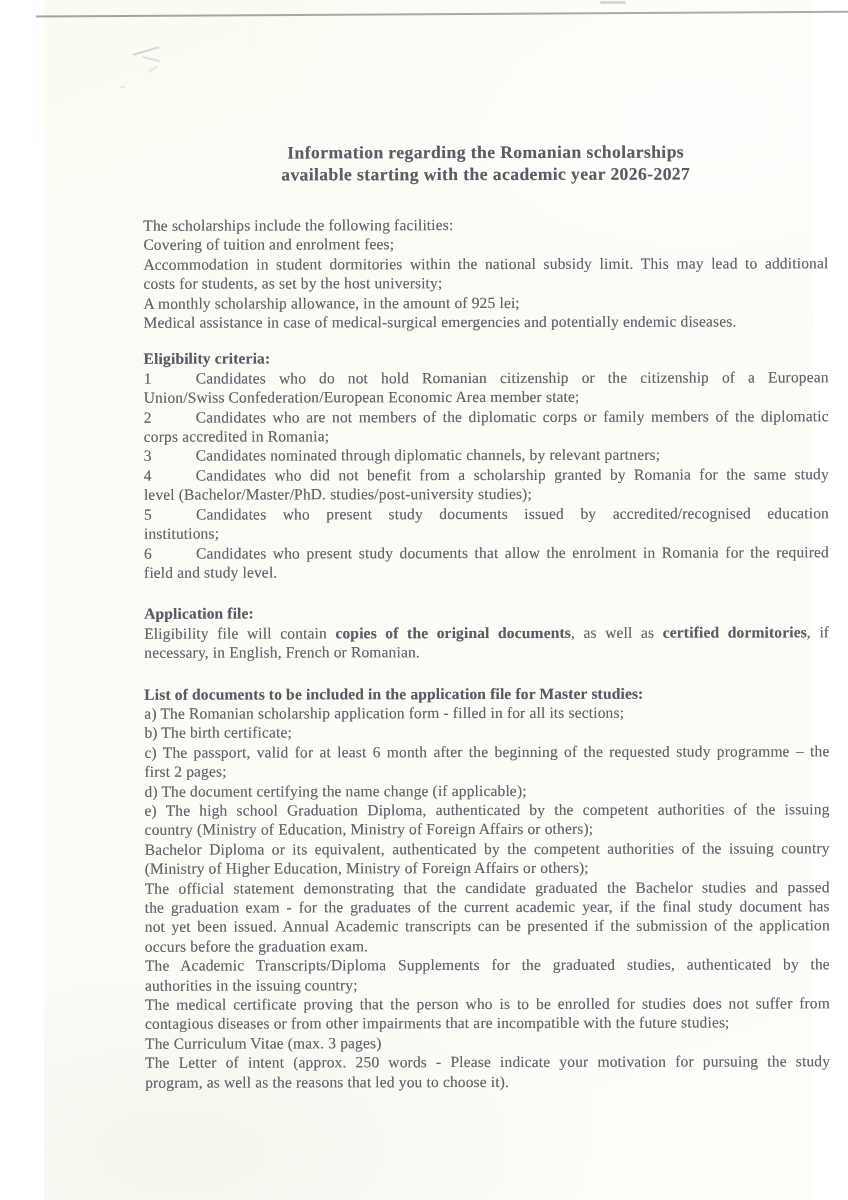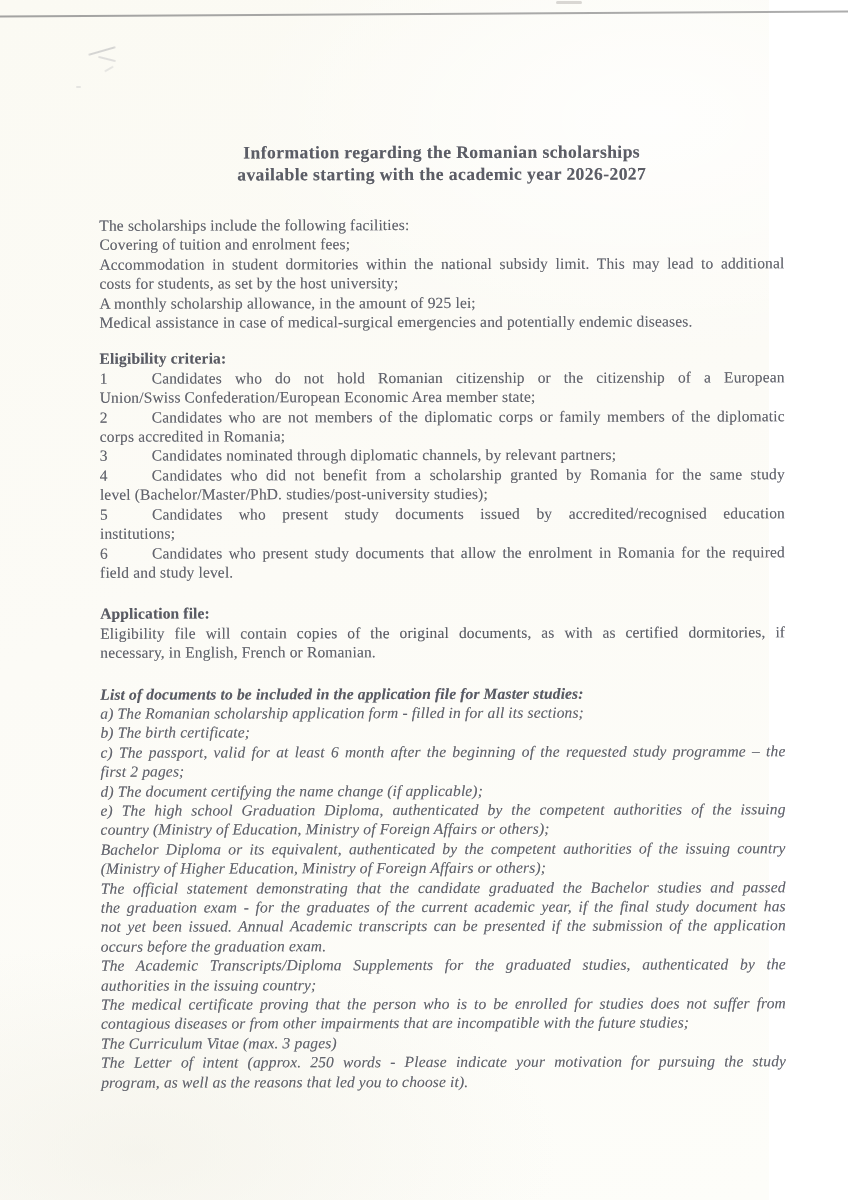"Information regarding the Romanian" .scan { margin-left: none -> 44px }
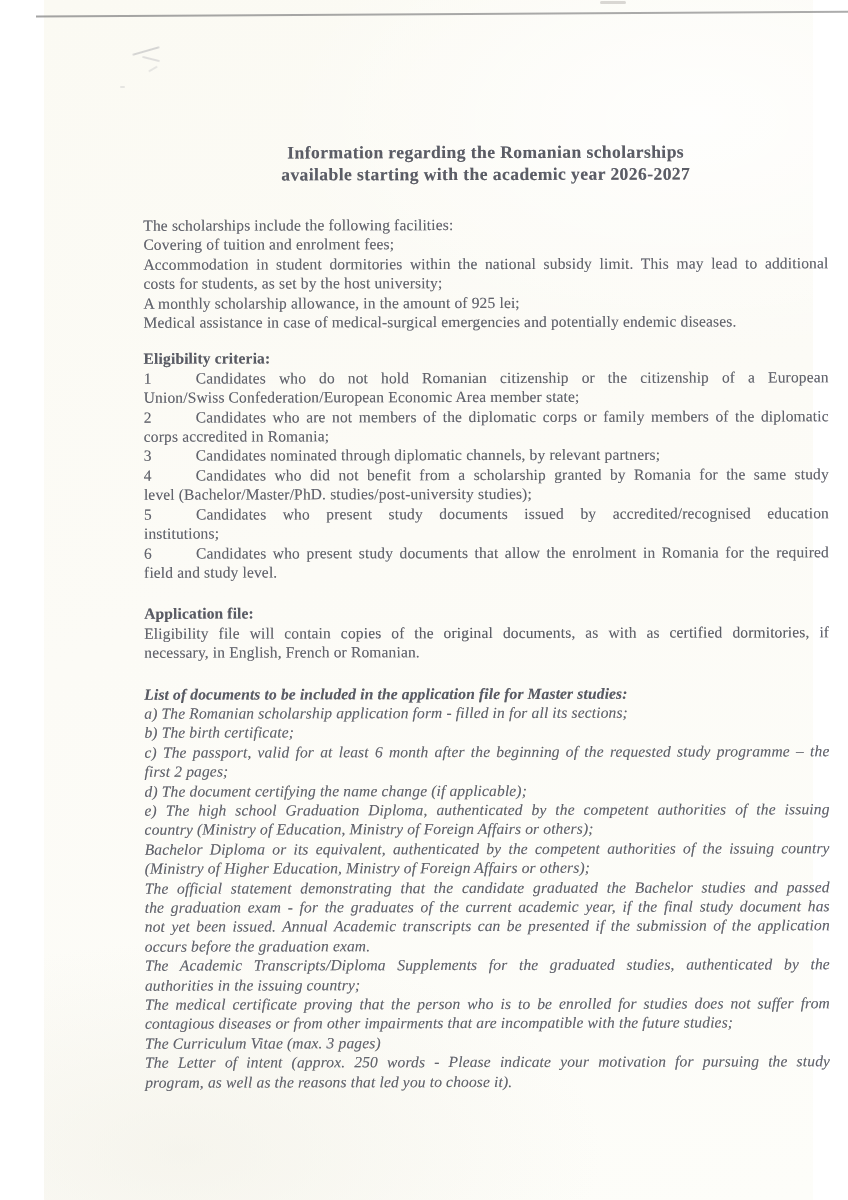"copies of the original documents" .b { font-weight: normal -> bold }
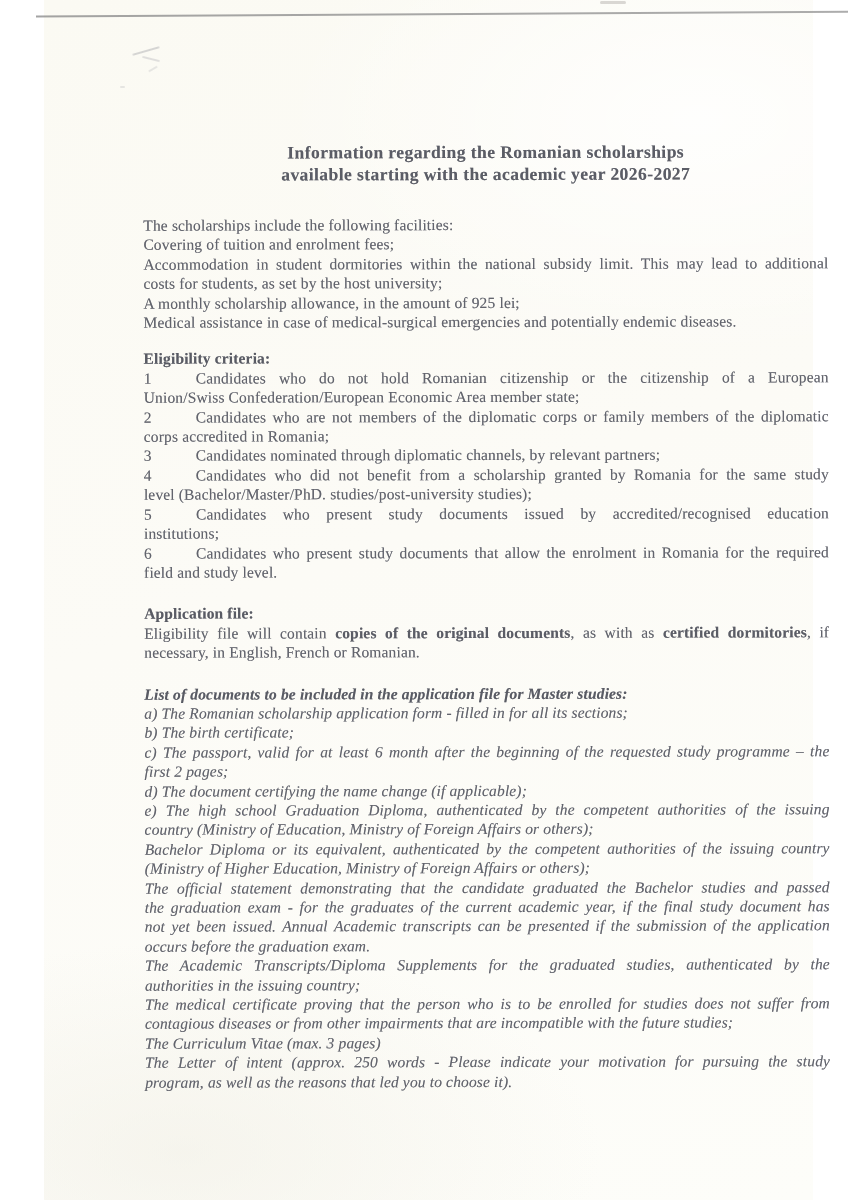", as with as" span { text: with -> well }
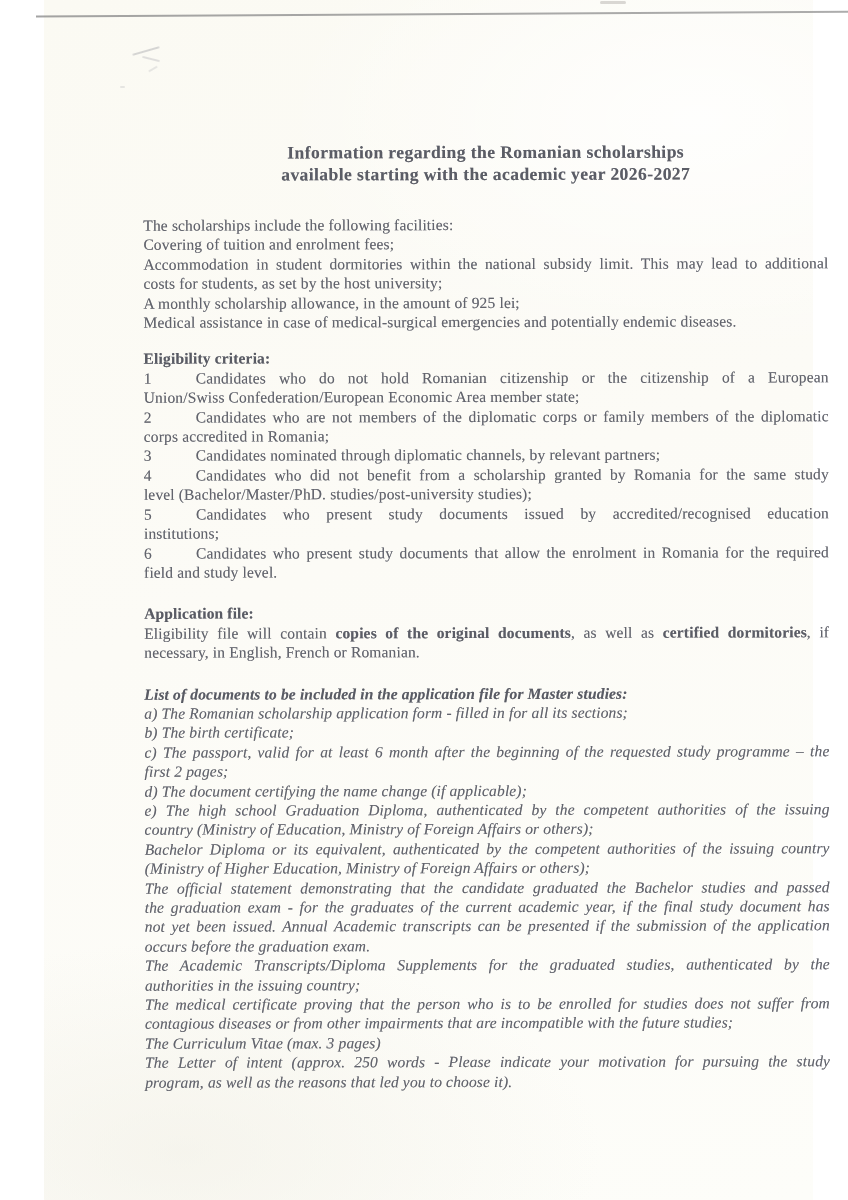"List of documents to be" .p-list { font-style: italic -> none }
